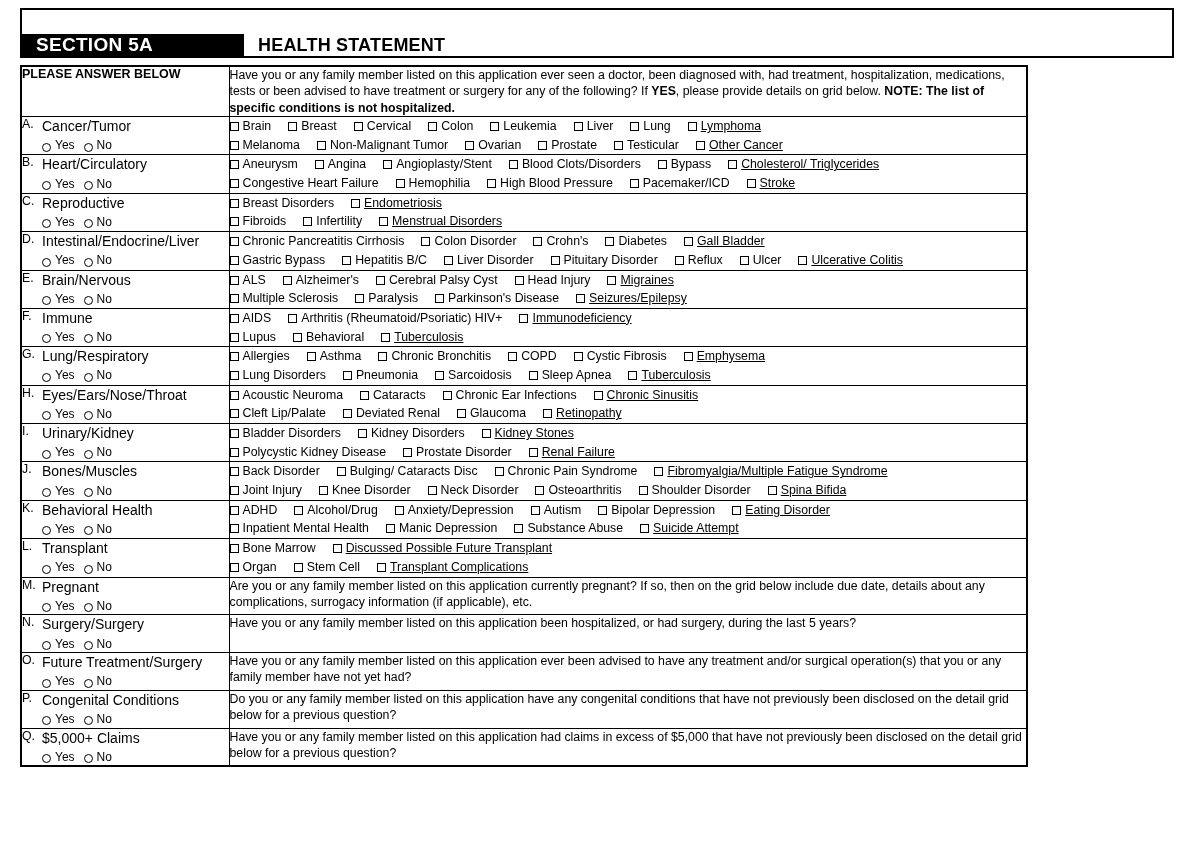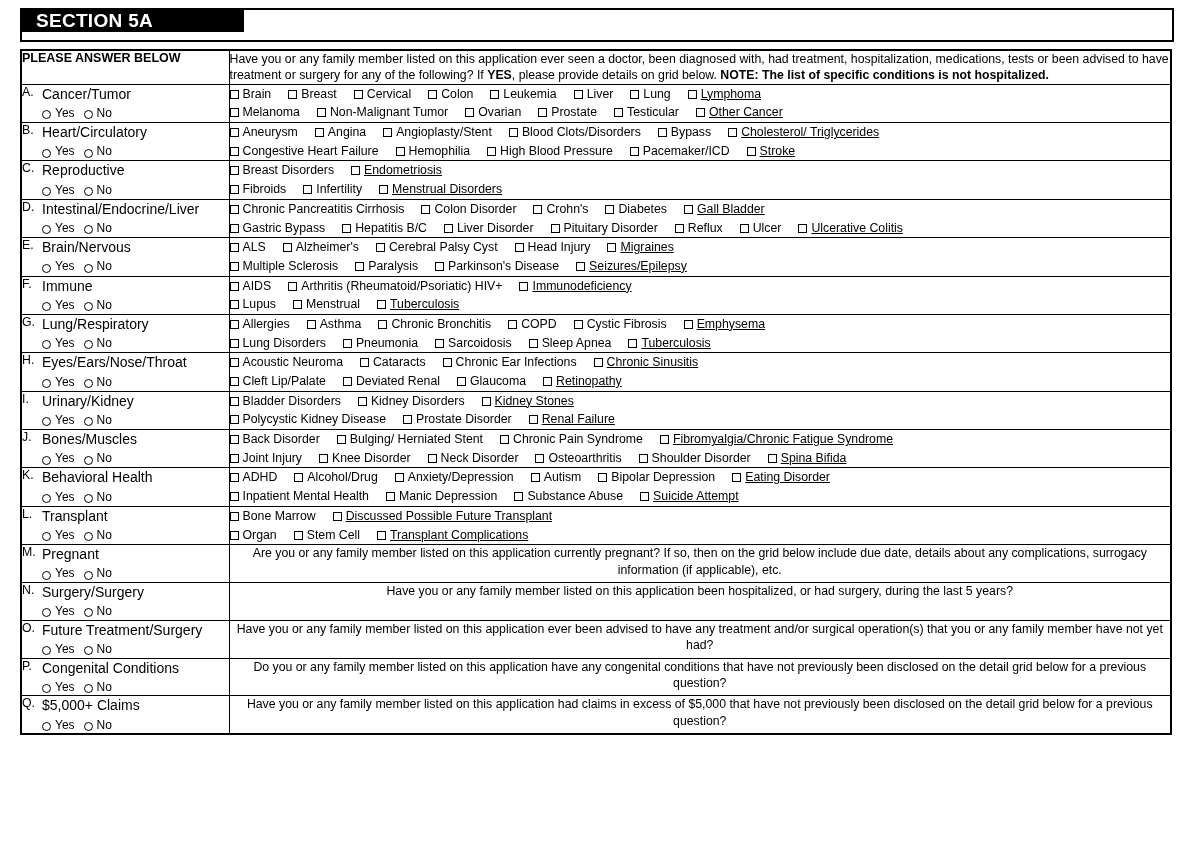"SECTION 5A" .header { align-items: flex-start -> flex-end; height: 34px -> 50px }
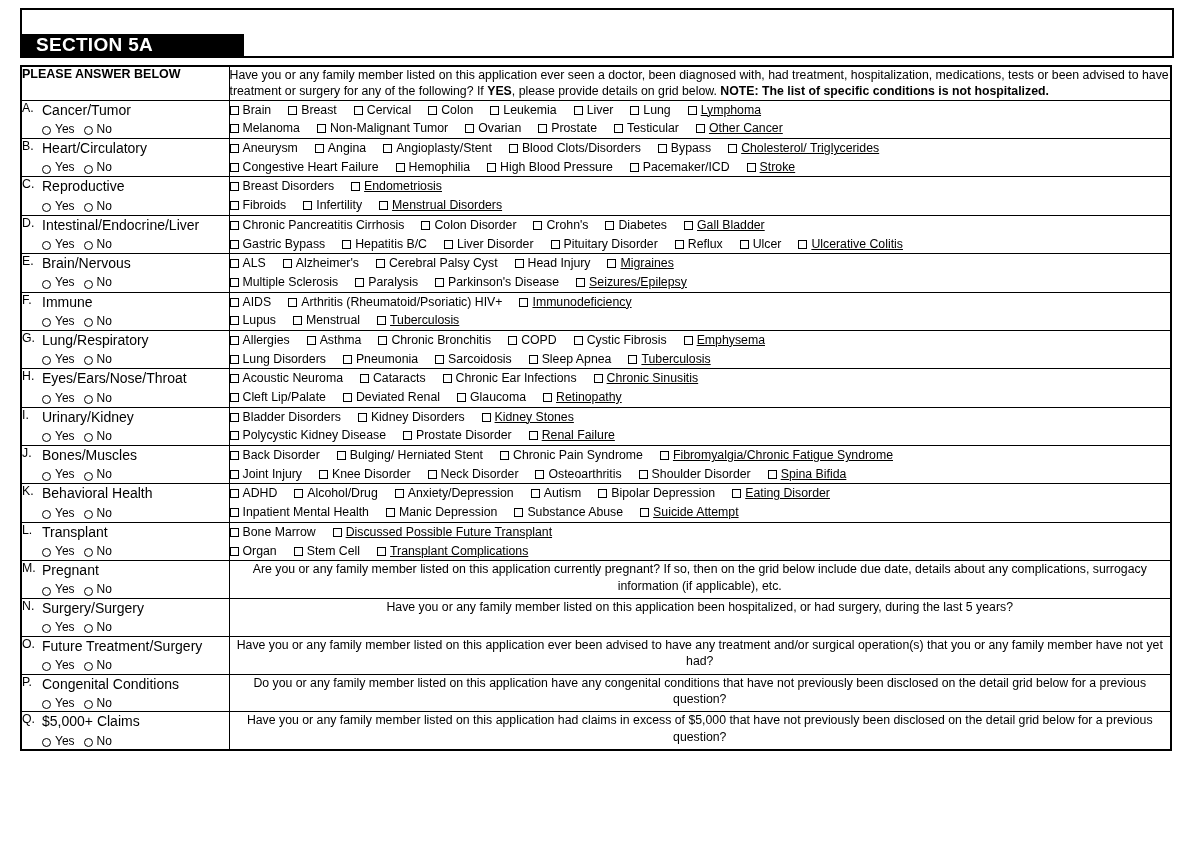"HEALTH STATEMENT" div.header-right { html: none -> <div>HEALTH STATEMENT</div> }
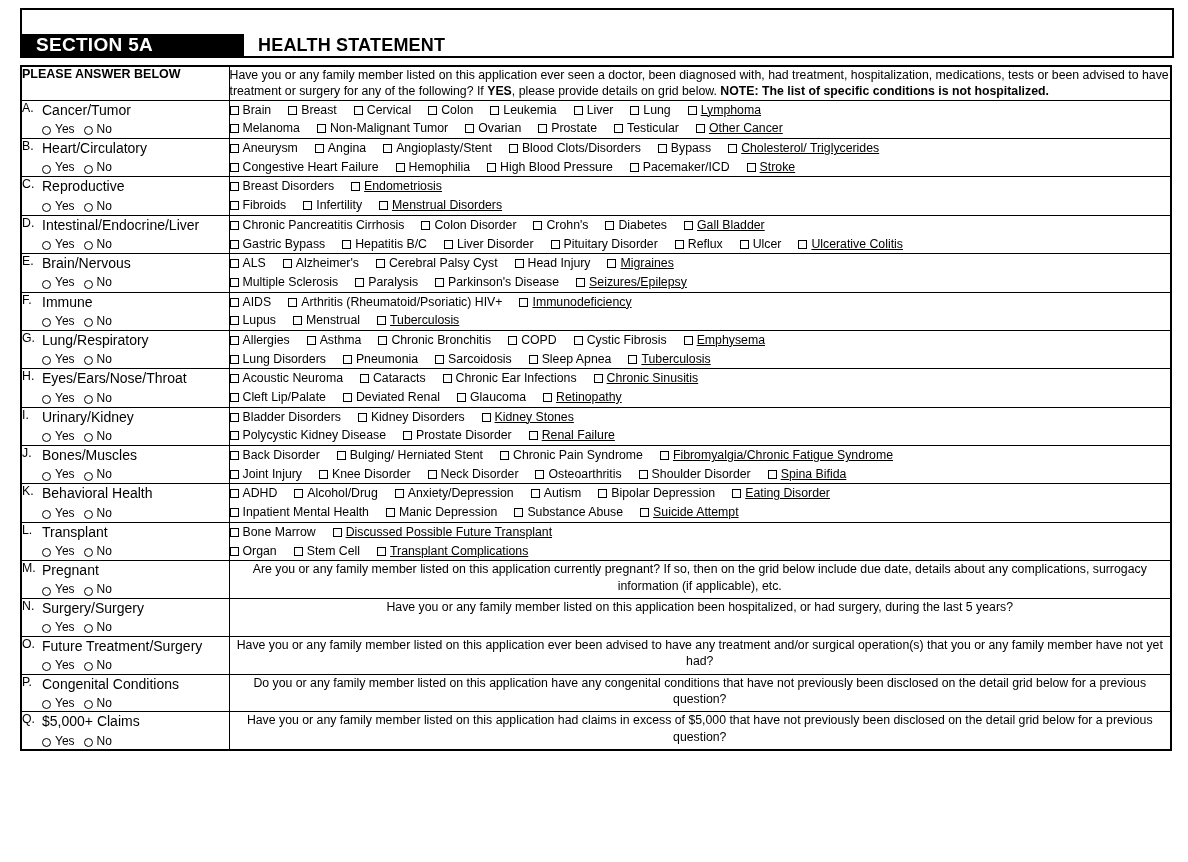"PLEASE ANSWER BELOW" table.grid { width: 1152px -> 1008px }
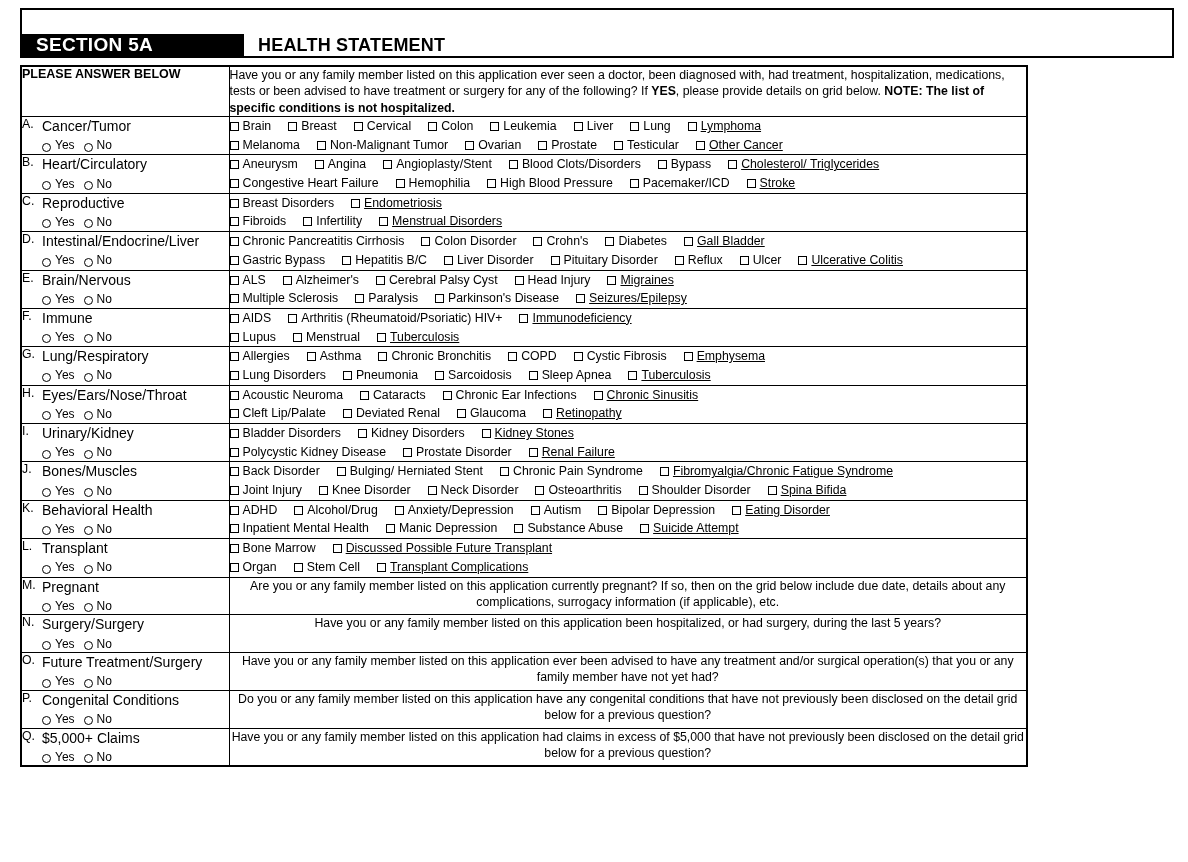"Menstrual" span { text: Menstrual -> Behavioral }
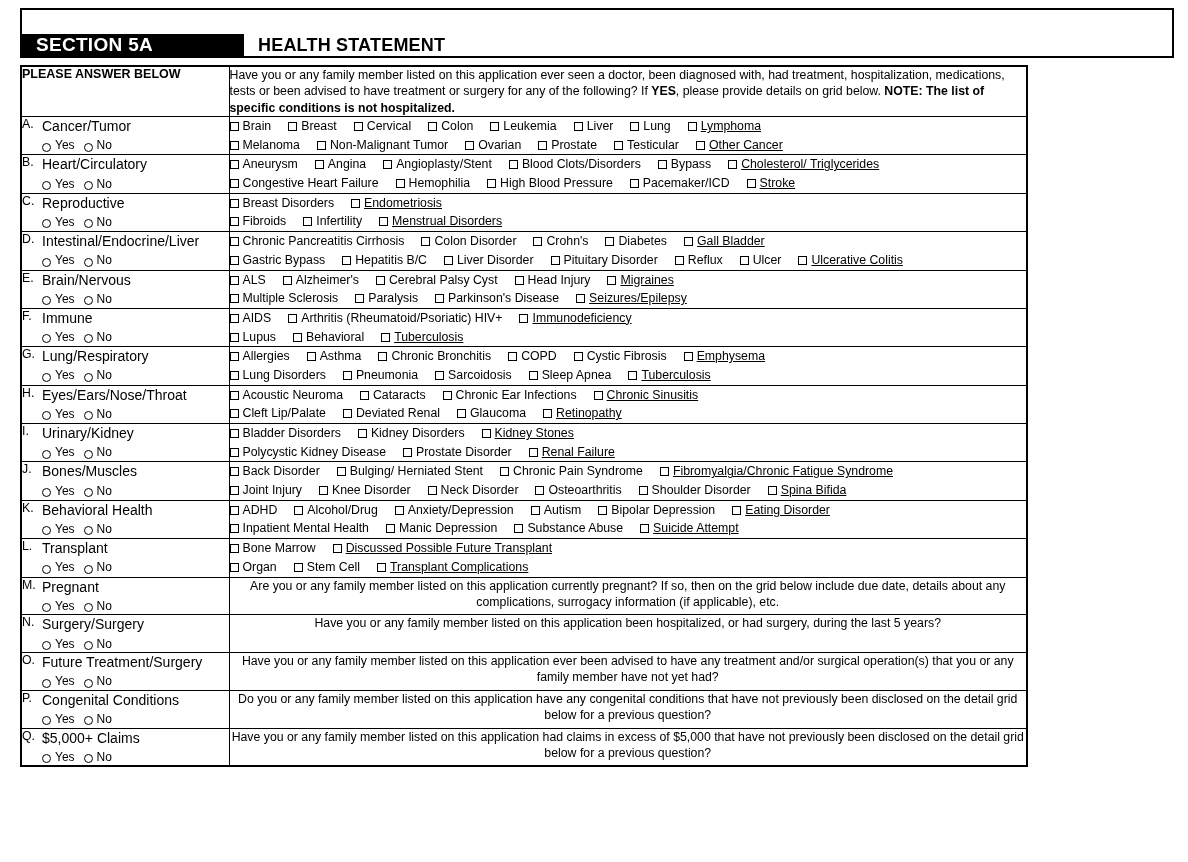"Bulging/ Herniated Stent" span { text: Herniated Stent -> Cataracts Disc }
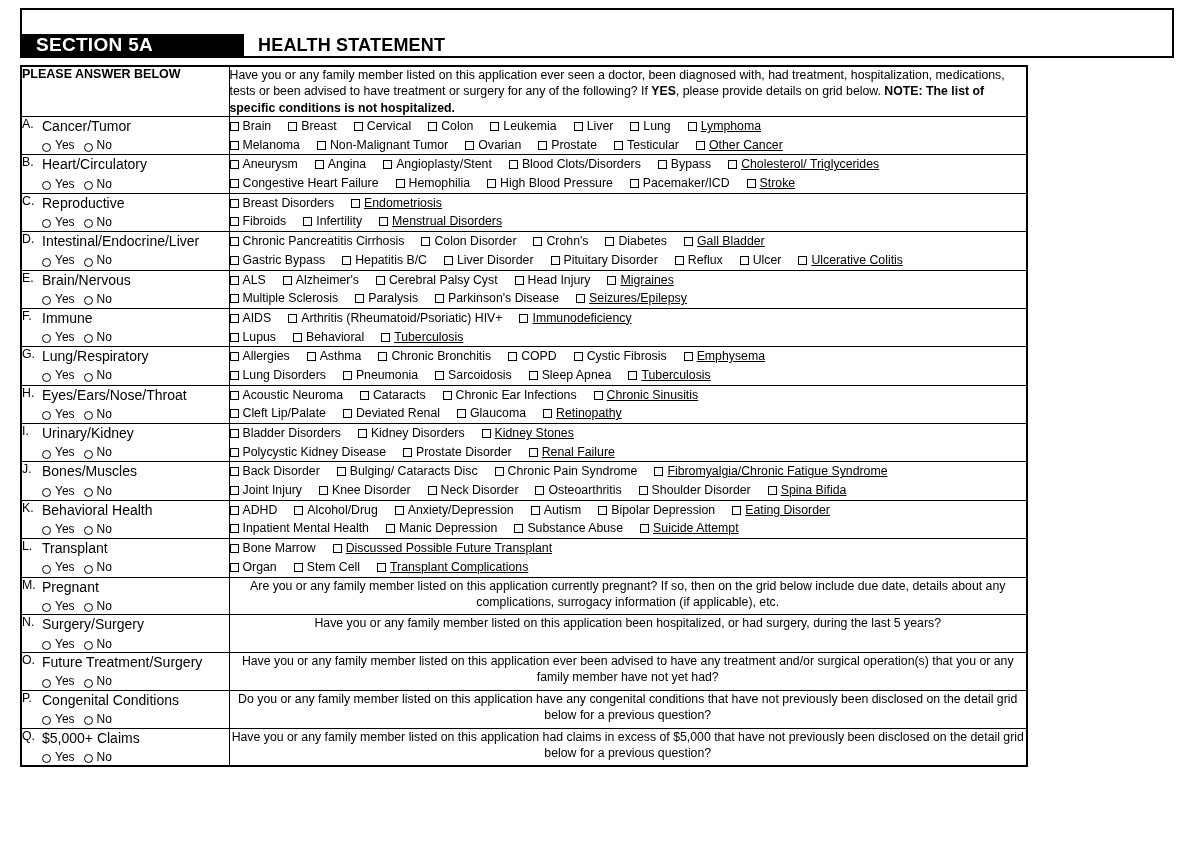"Fibromyalgia/Chronic Fatigue Syndrome" span { text: Fibromyalgia/Chronic -> Fibromyalgia/Multiple }
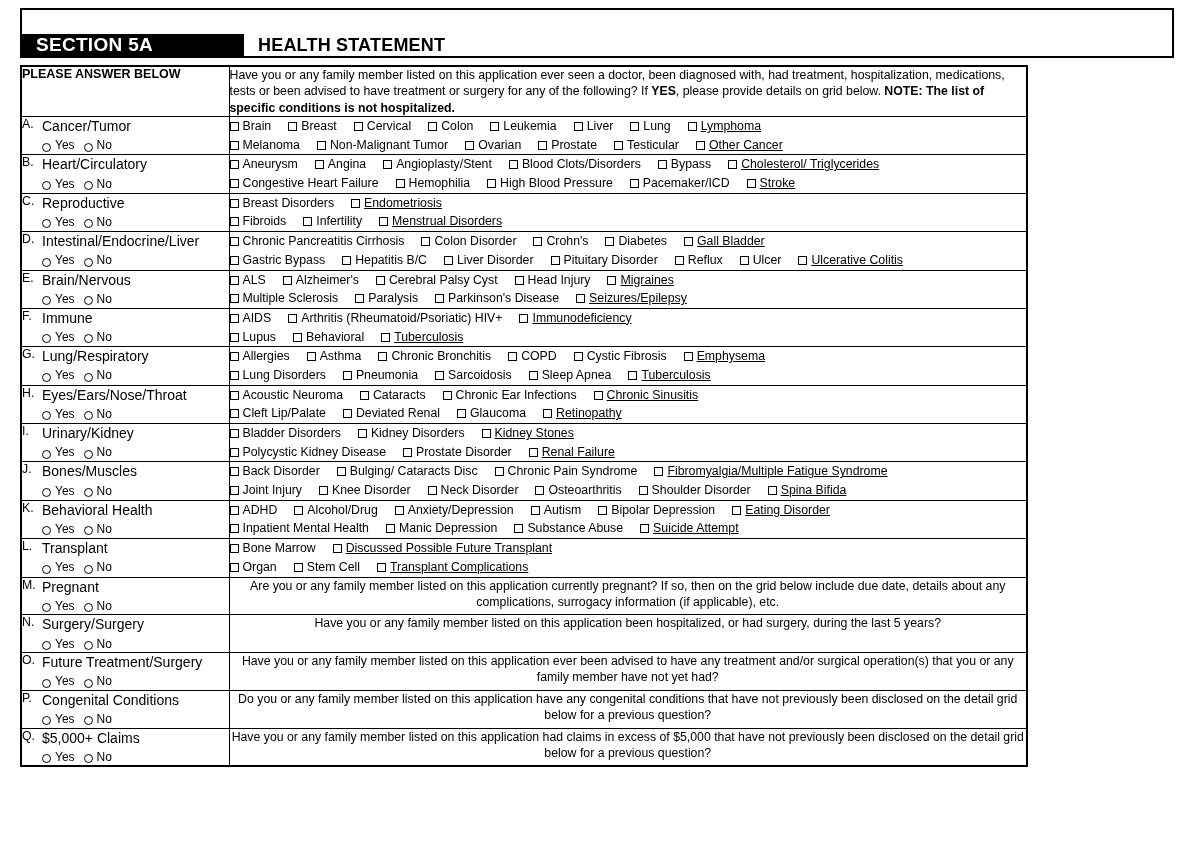"Are you or any family" .prose { text-align: center -> none }
